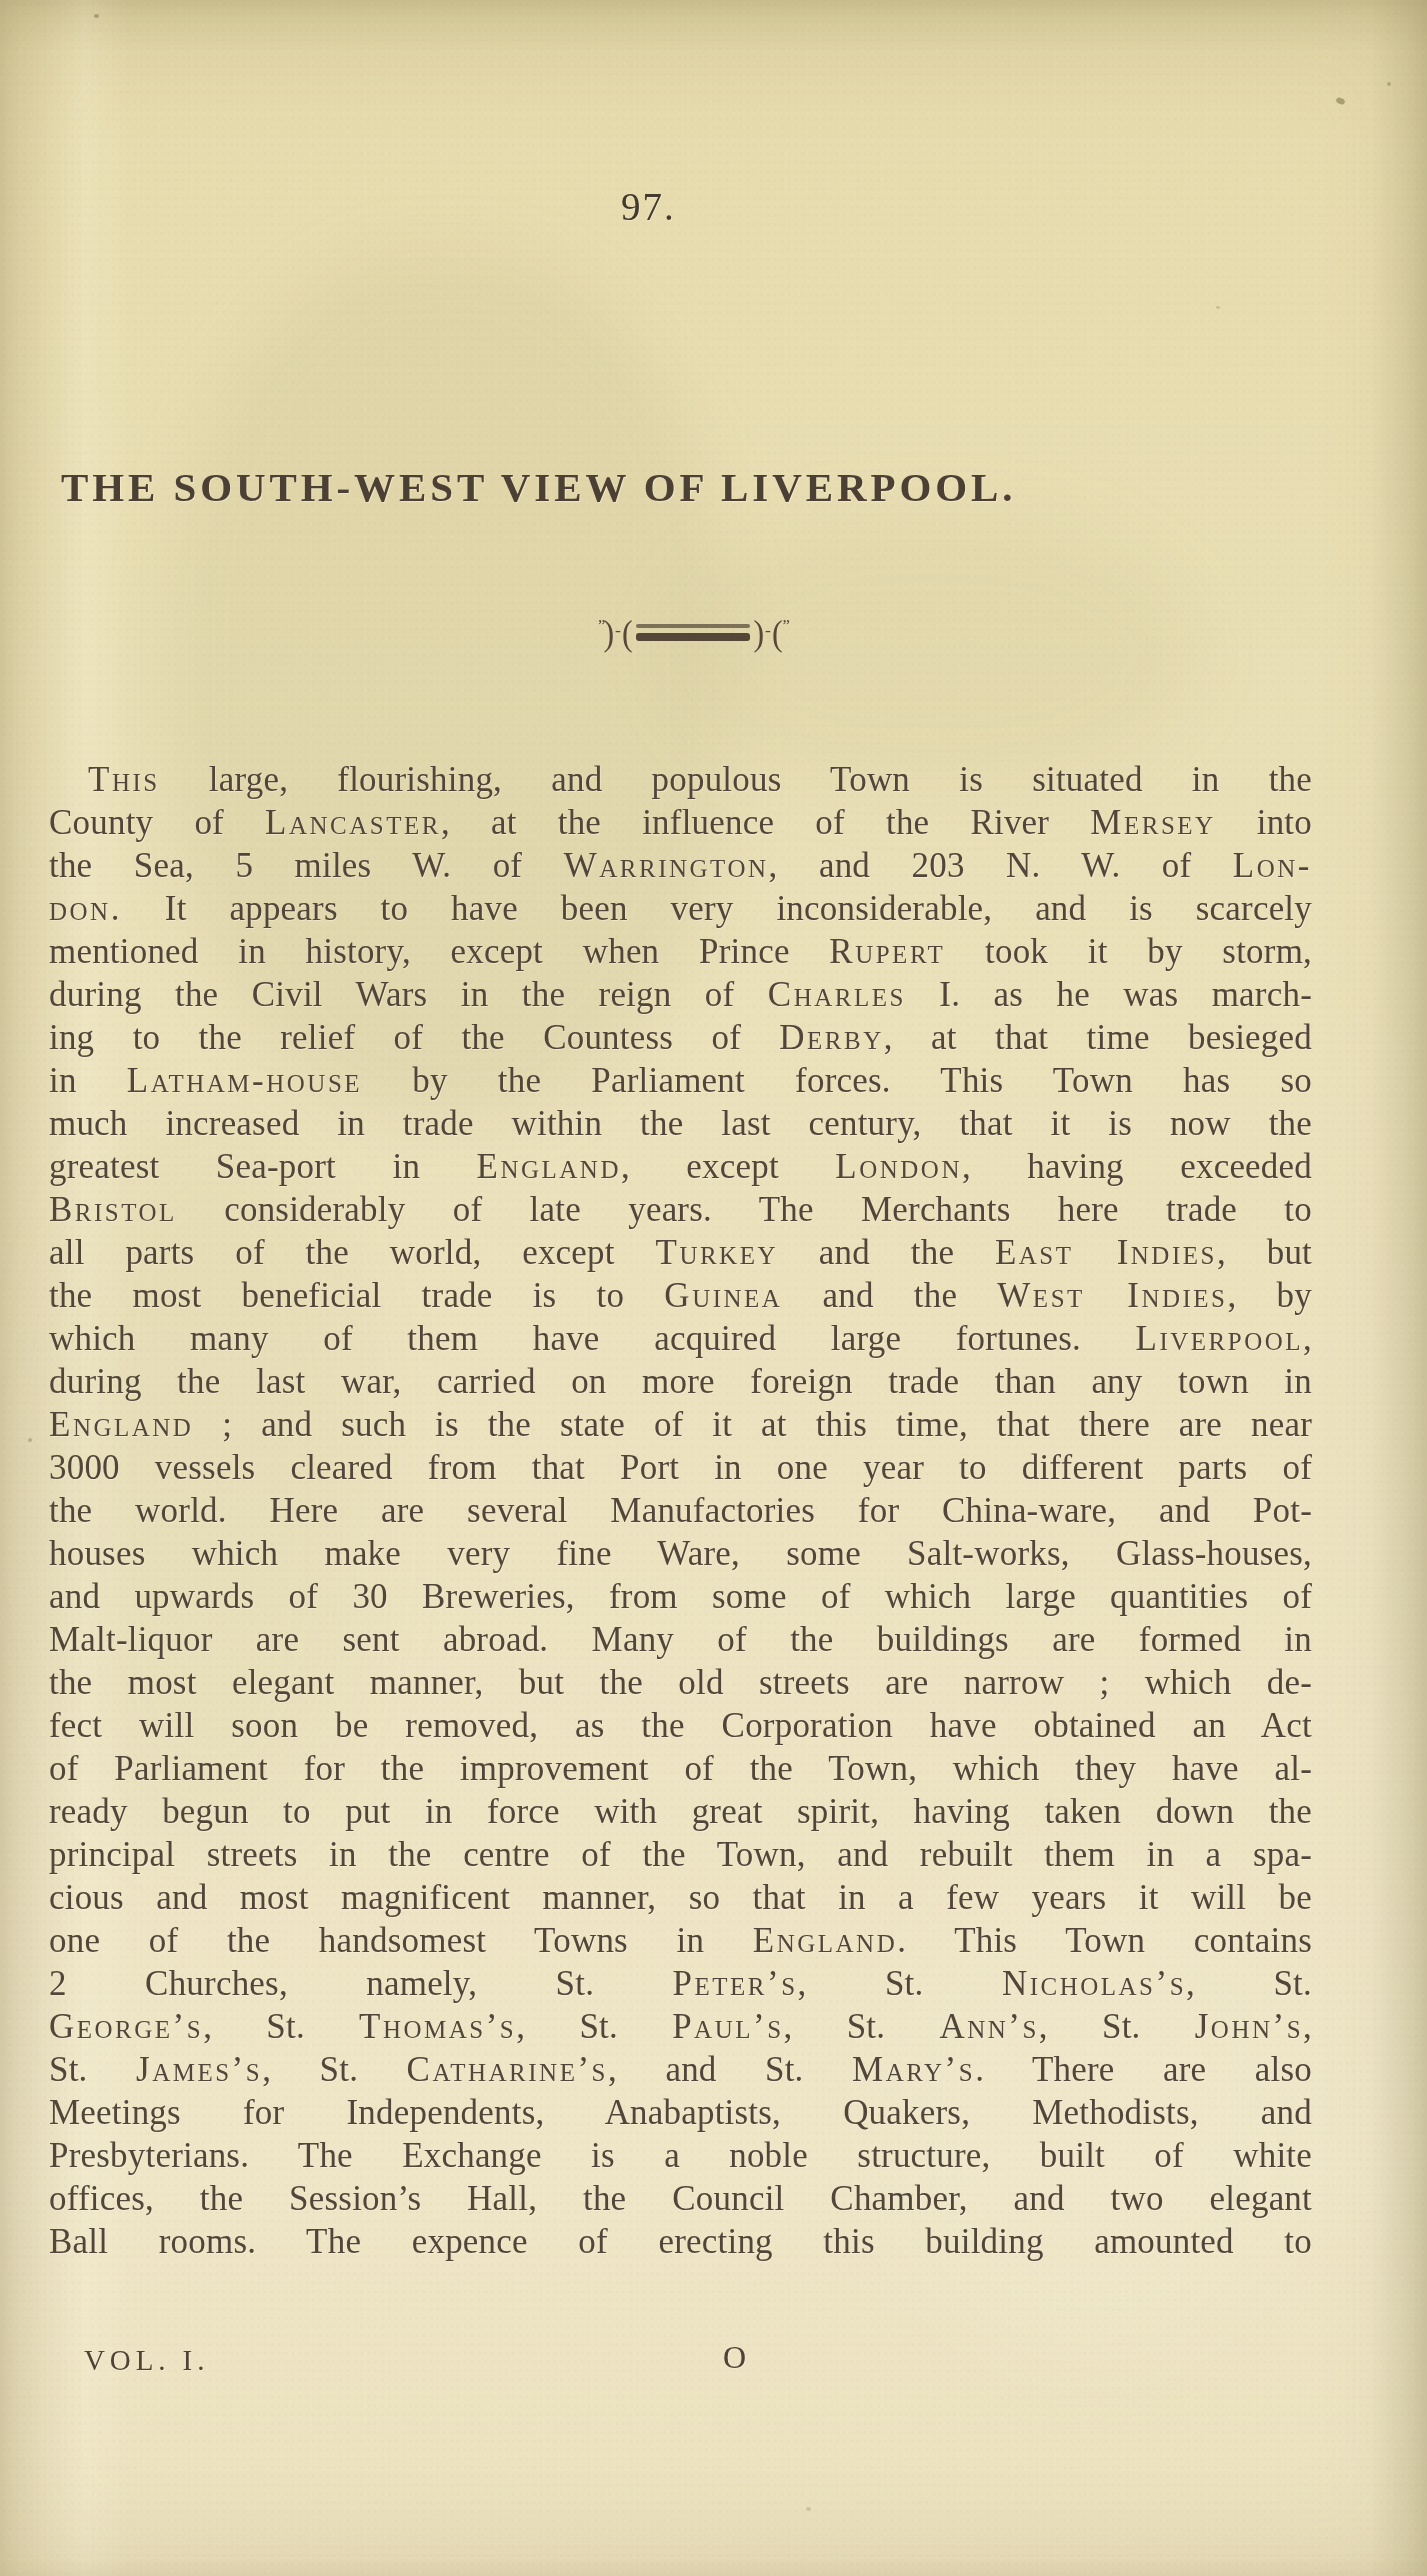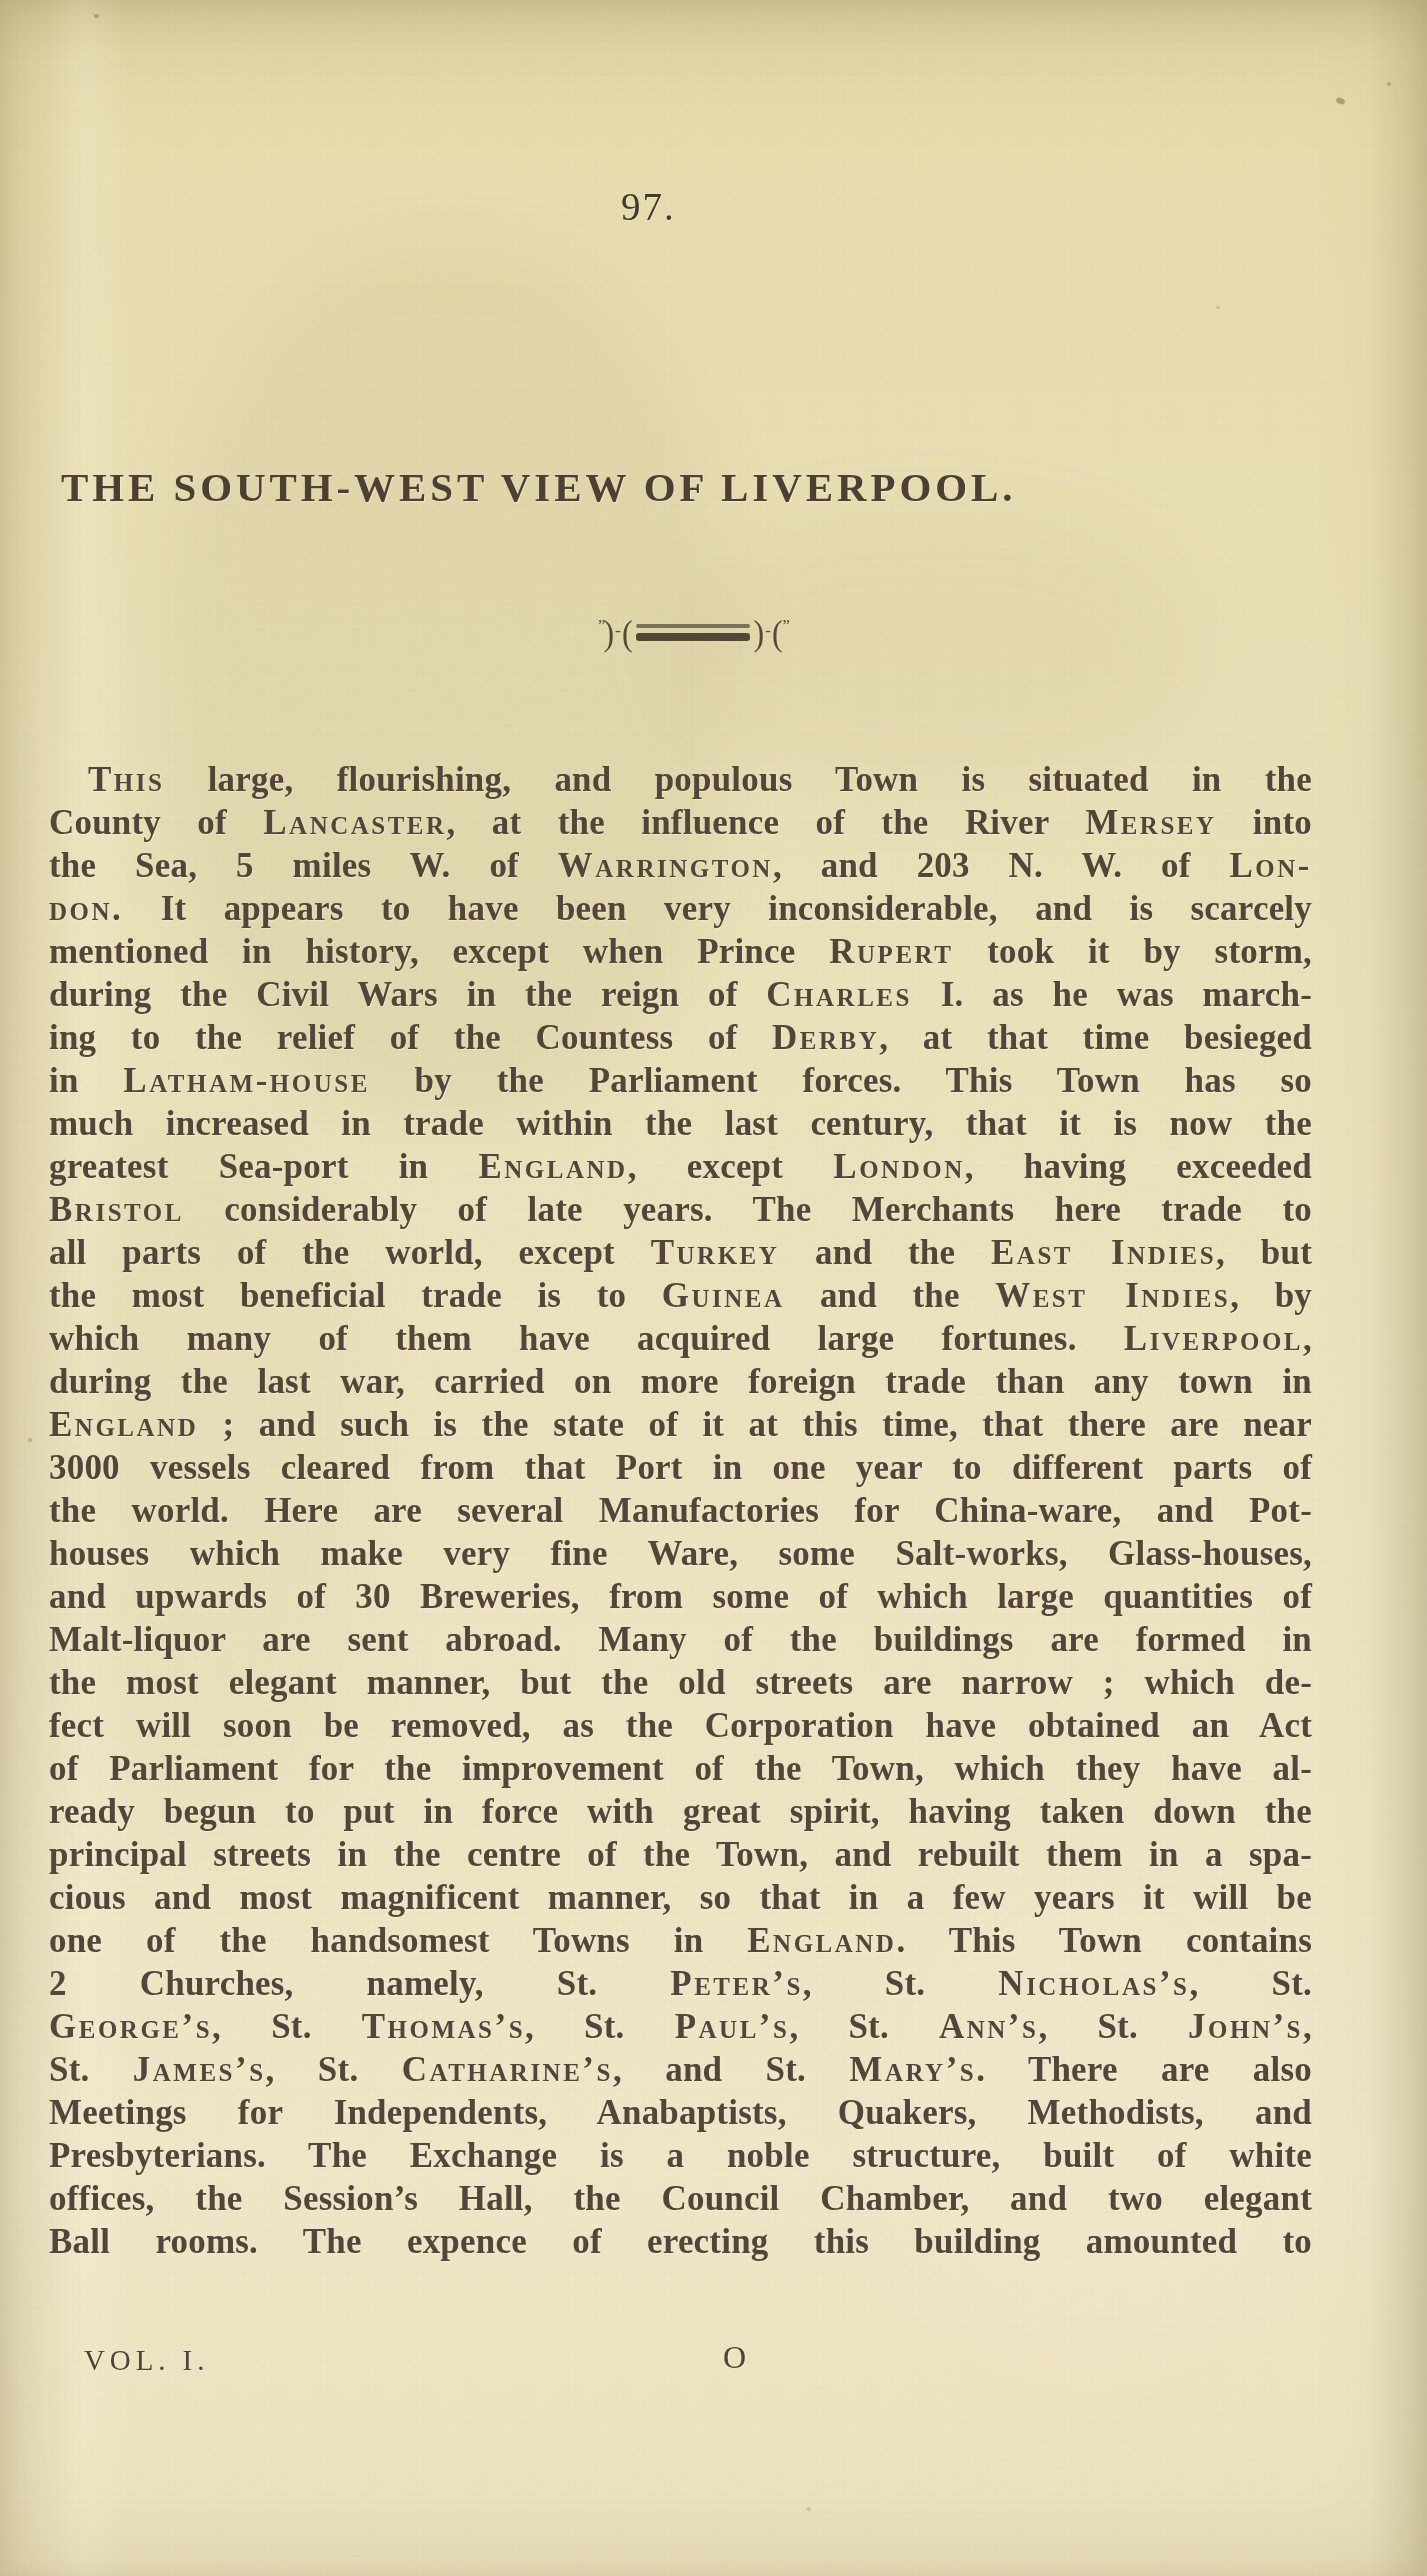"This large, flourishing, and populous" .bodytext { font-weight: bold -> none }
